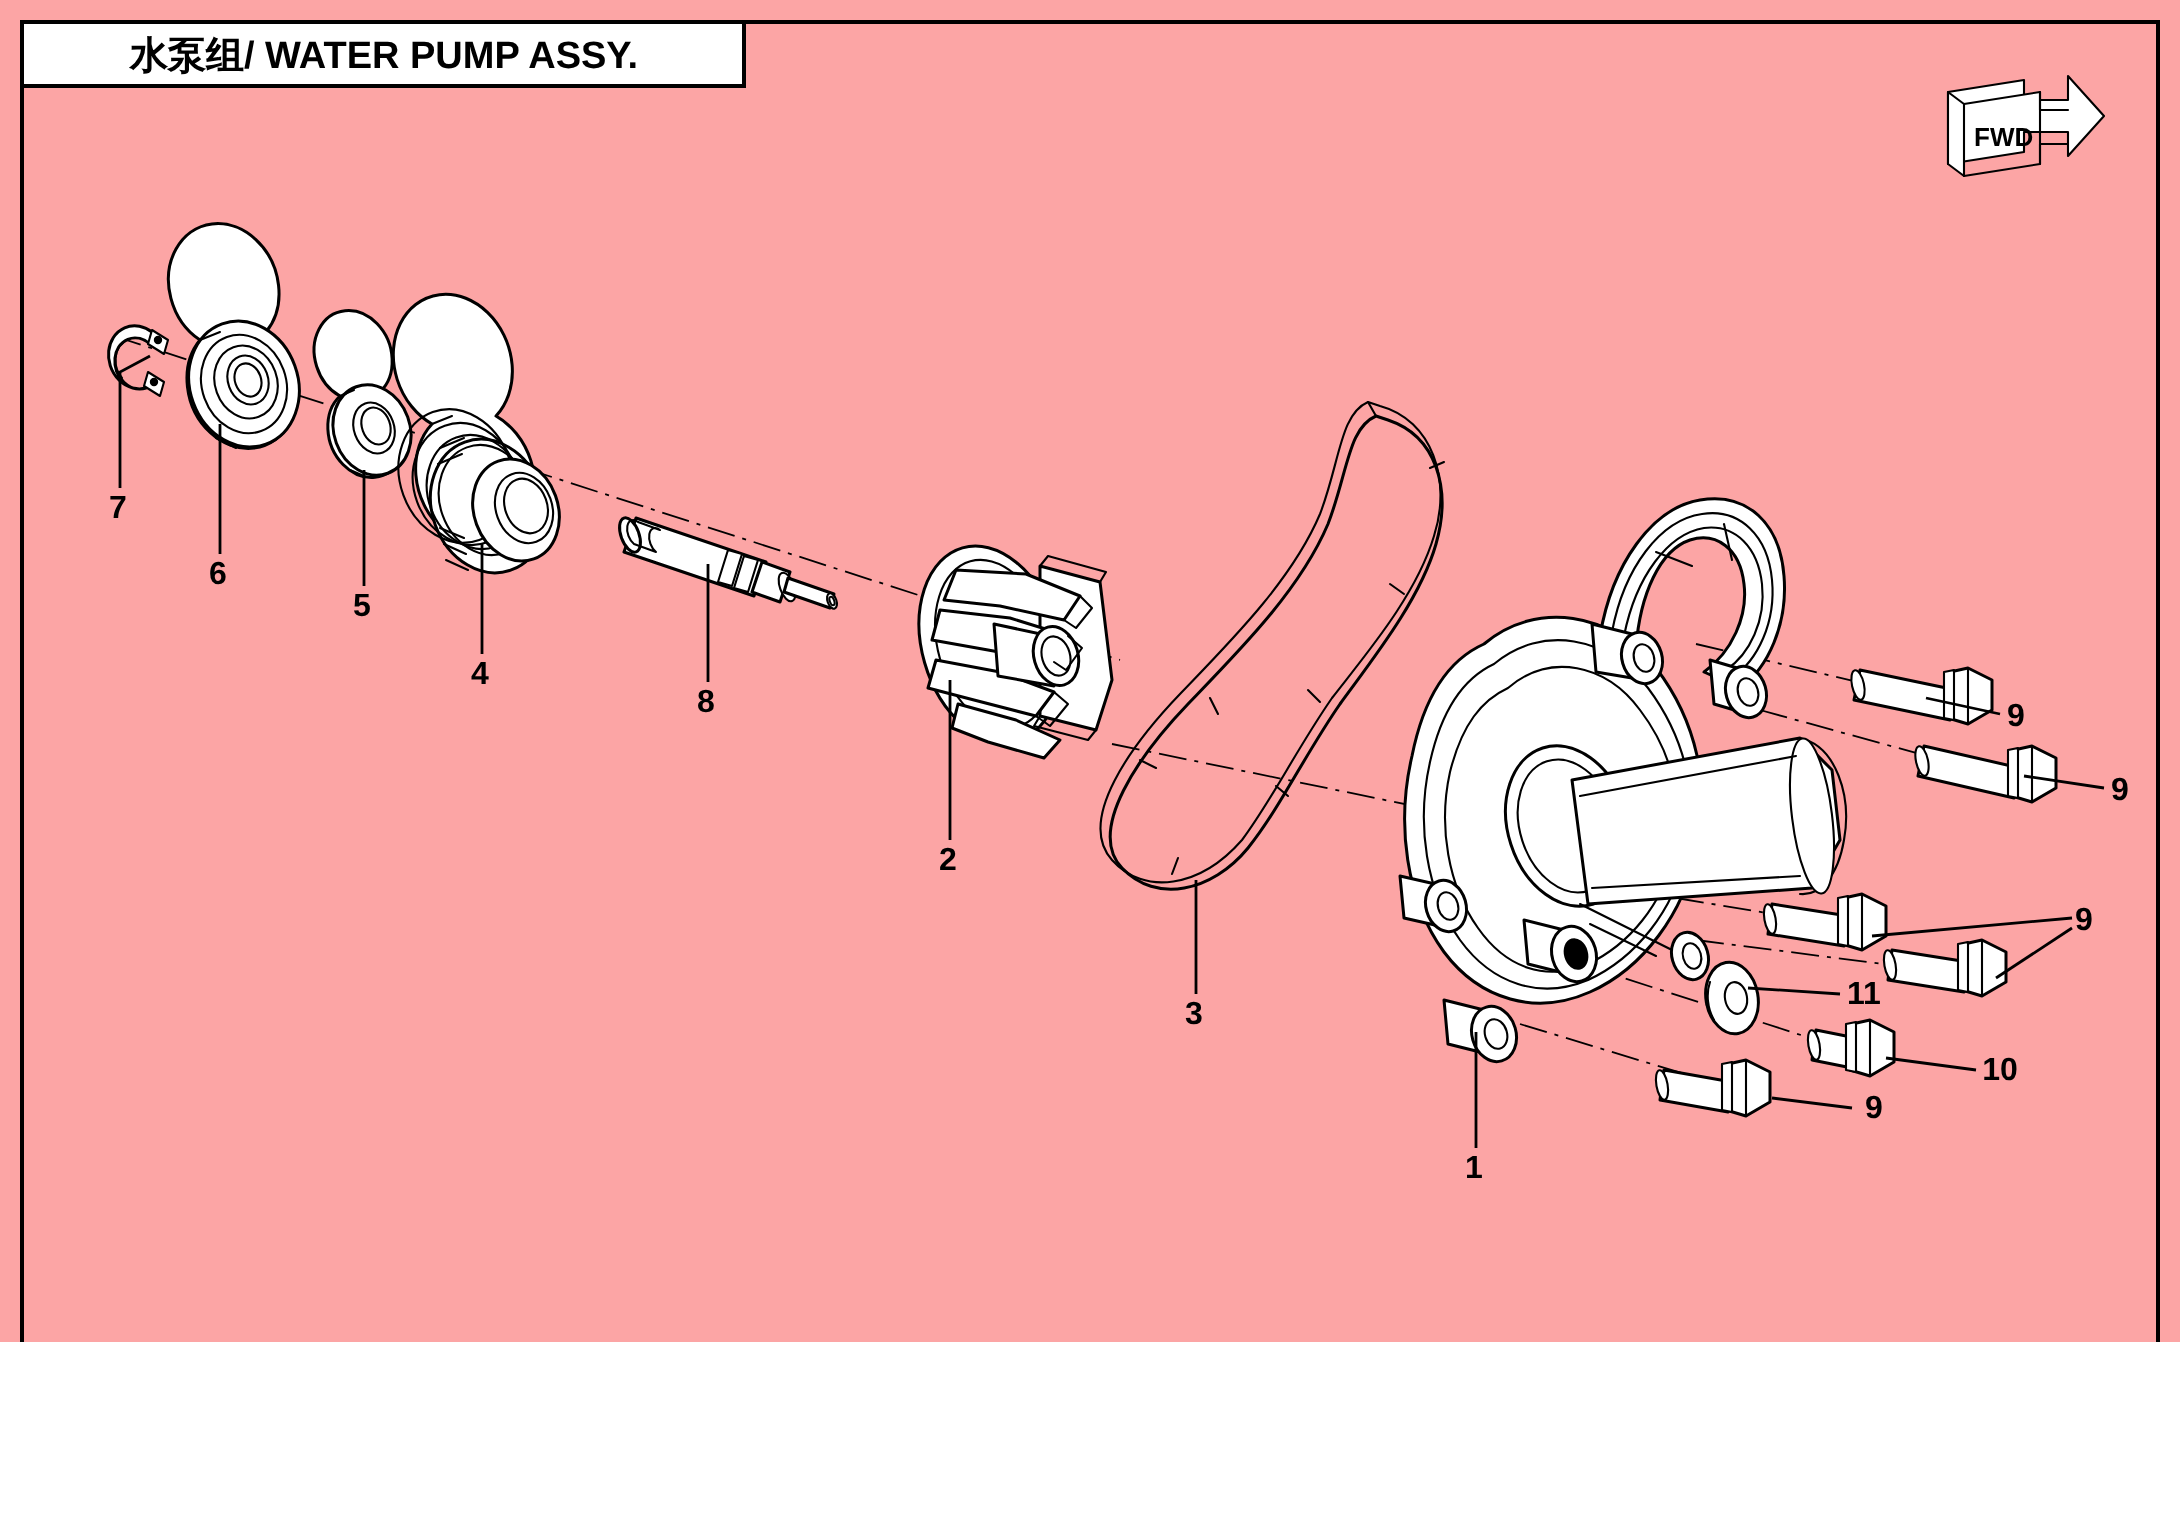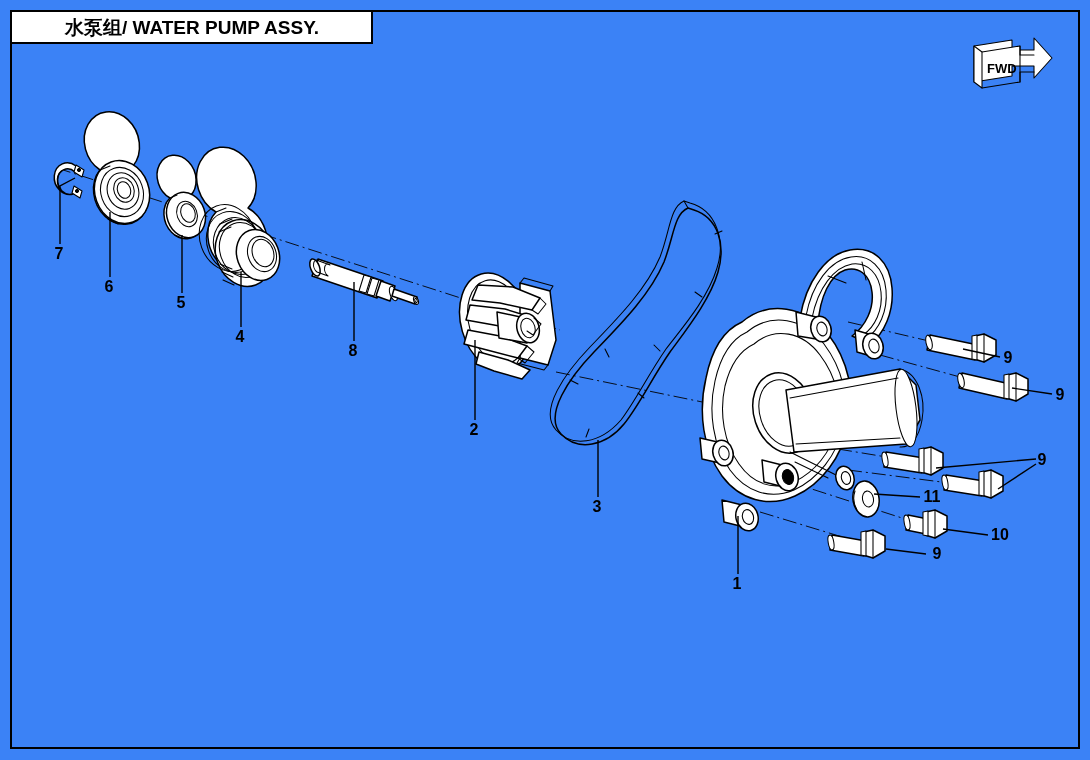"水泵组/ WATER PUMP ASSY." #page { background: #3b82f6 -> #fca5a5; height: 760px -> 671px }
